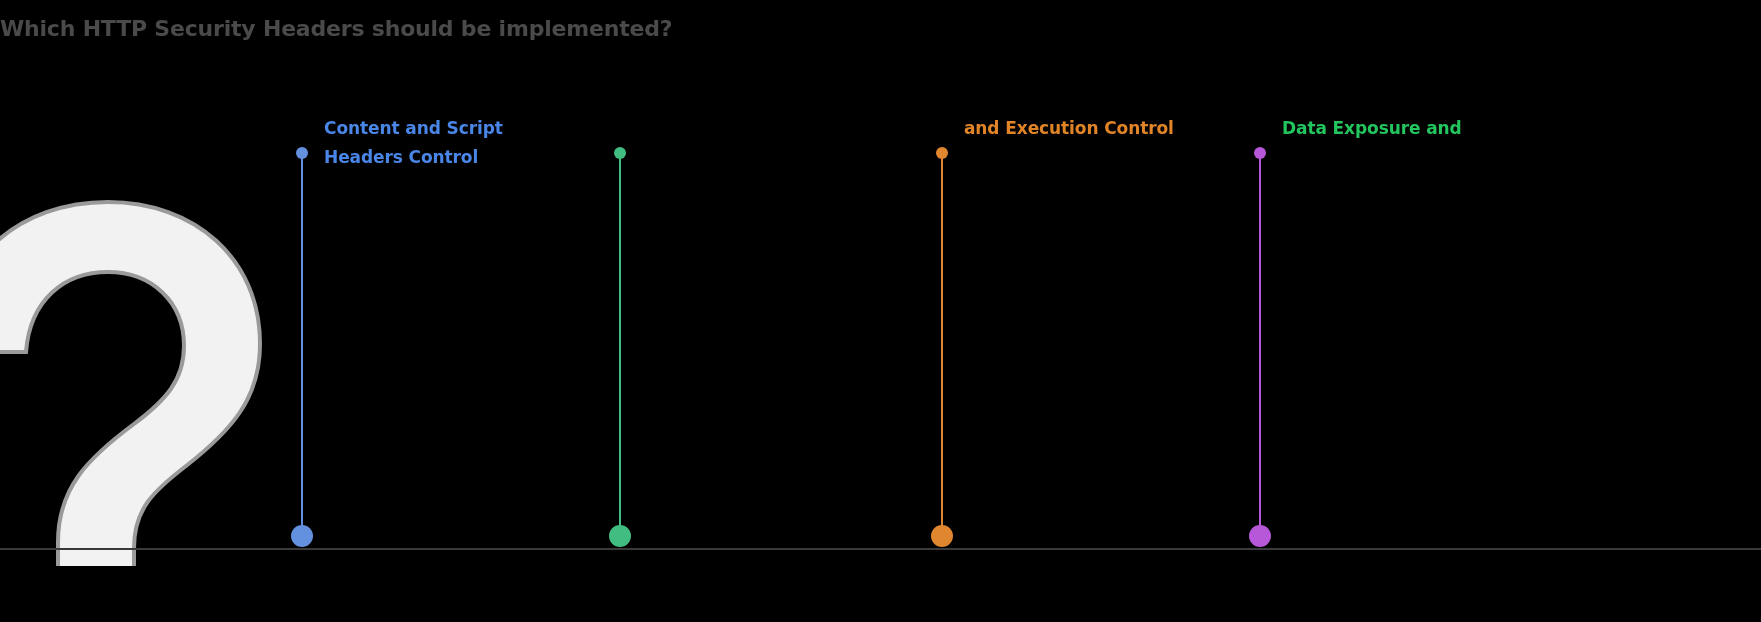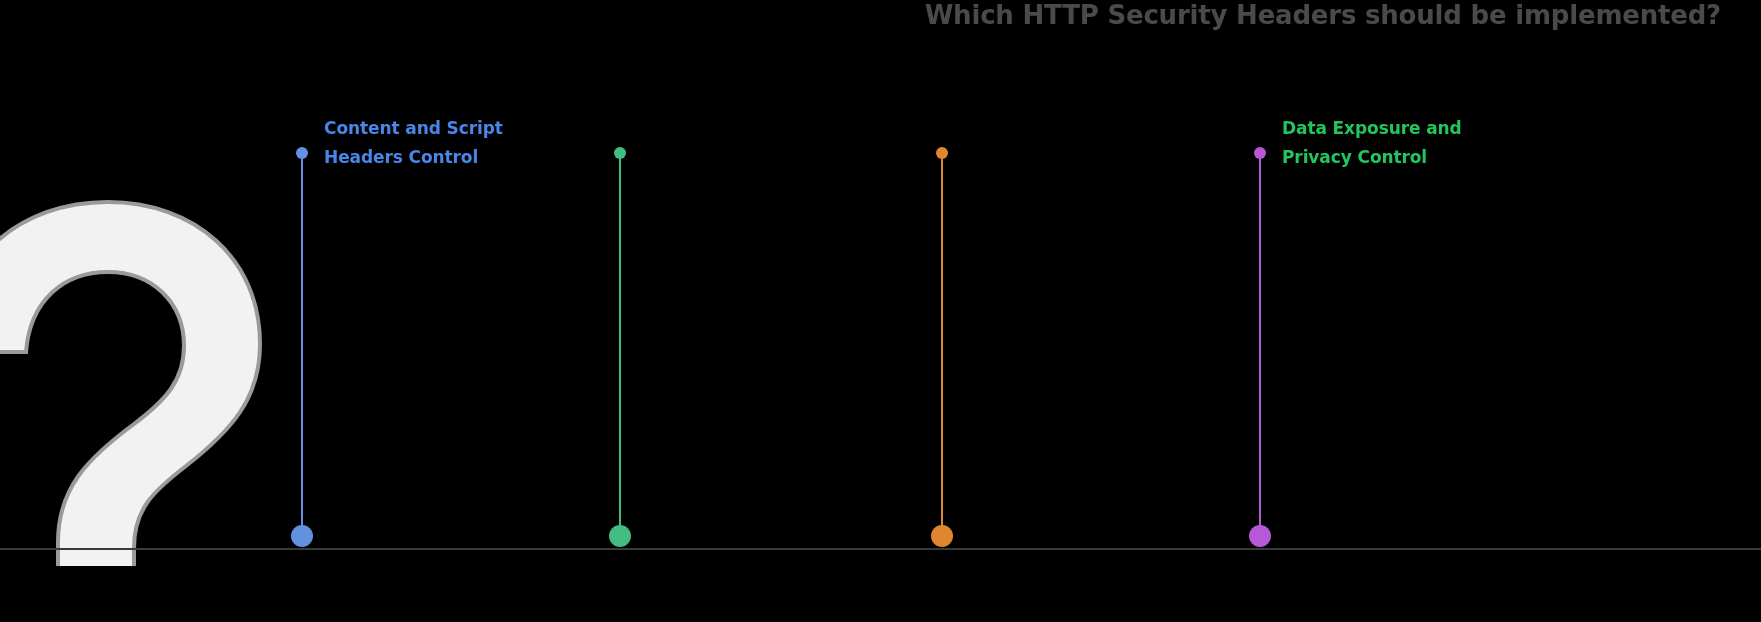"Which HTTP Security Headers should" #chart-title { font-size: 26px -> 22px; text-align: right -> left; top: 0 -> 16px }
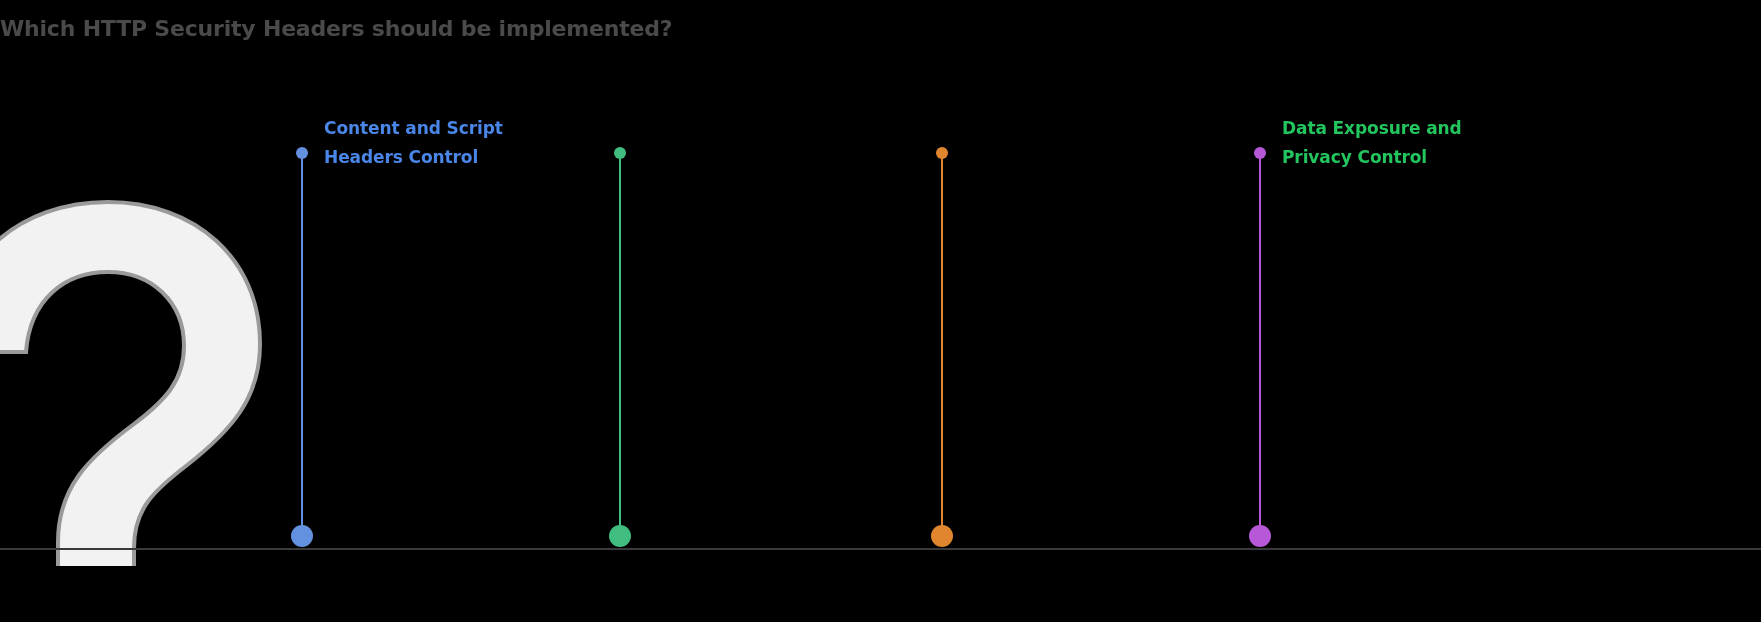"and Execution Control" span.l2 { html: none -> <span>and Execution Control</span> }
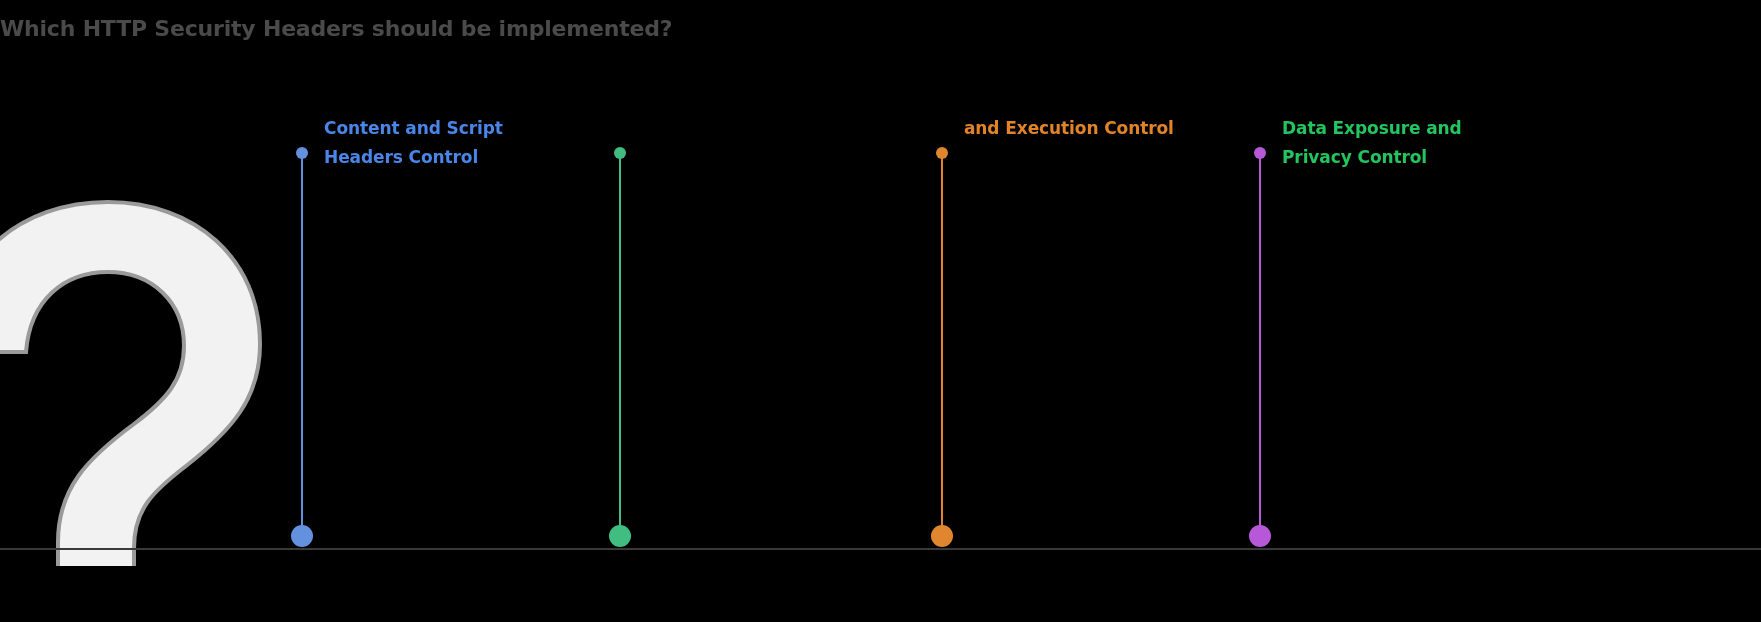"Privacy Control" span.l2 { html: <span>Privacy Control</span> -> none }
